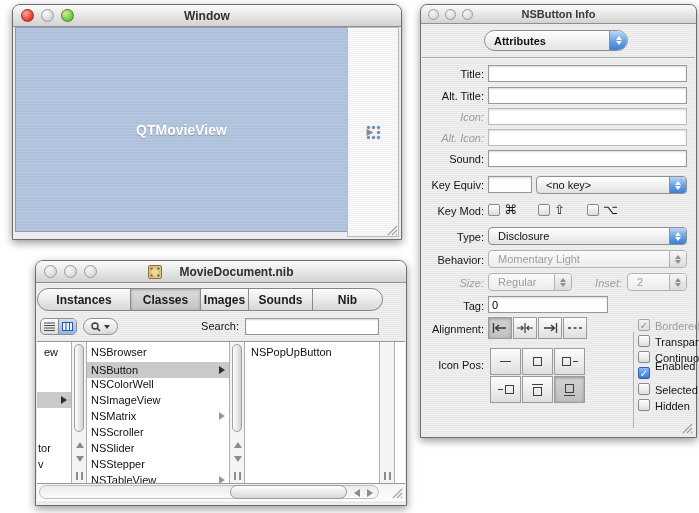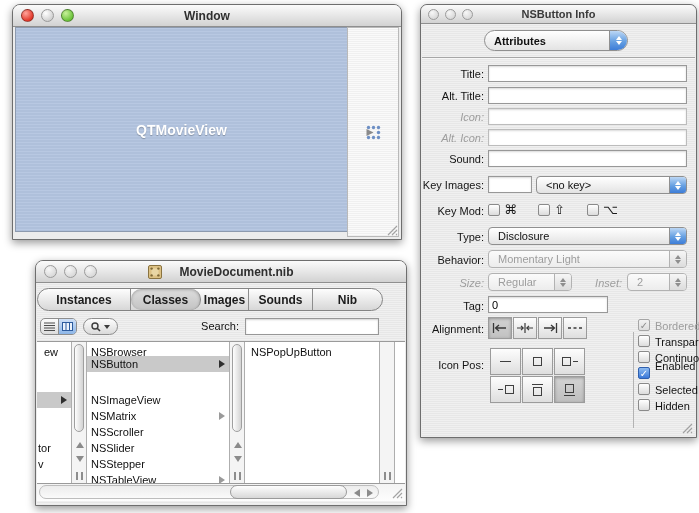"Key Images:" span.lbl { text: Images -> Equiv }
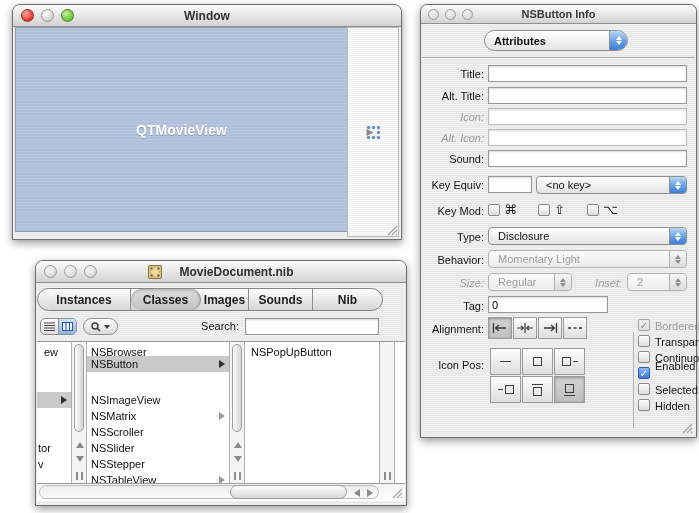"Classes" .tabseg.sel { border-radius: 10px -> none }
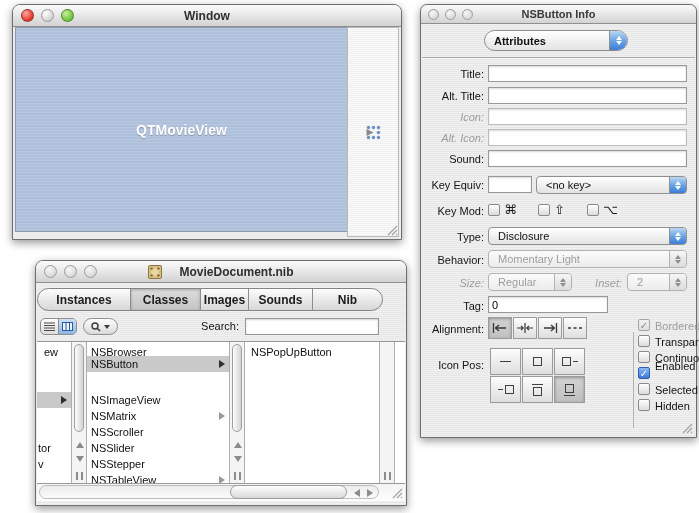"NSButton" div.brow { top: 14px -> 20px }
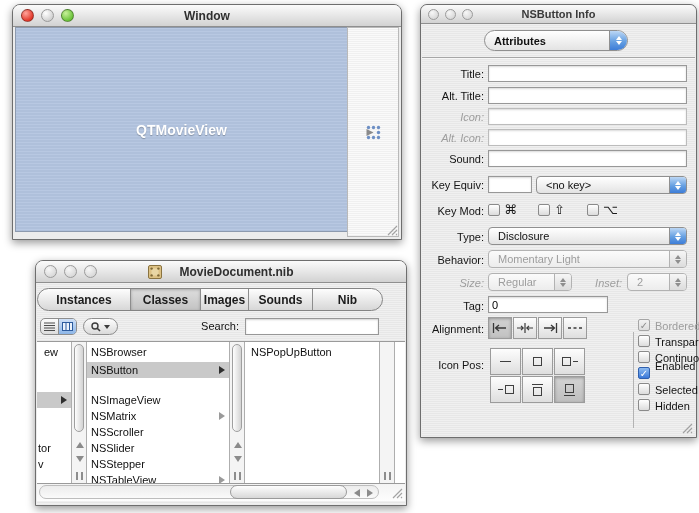"NSColorWell" div.brow { html: none -> <div><span>NSColorWell</span></div> }
